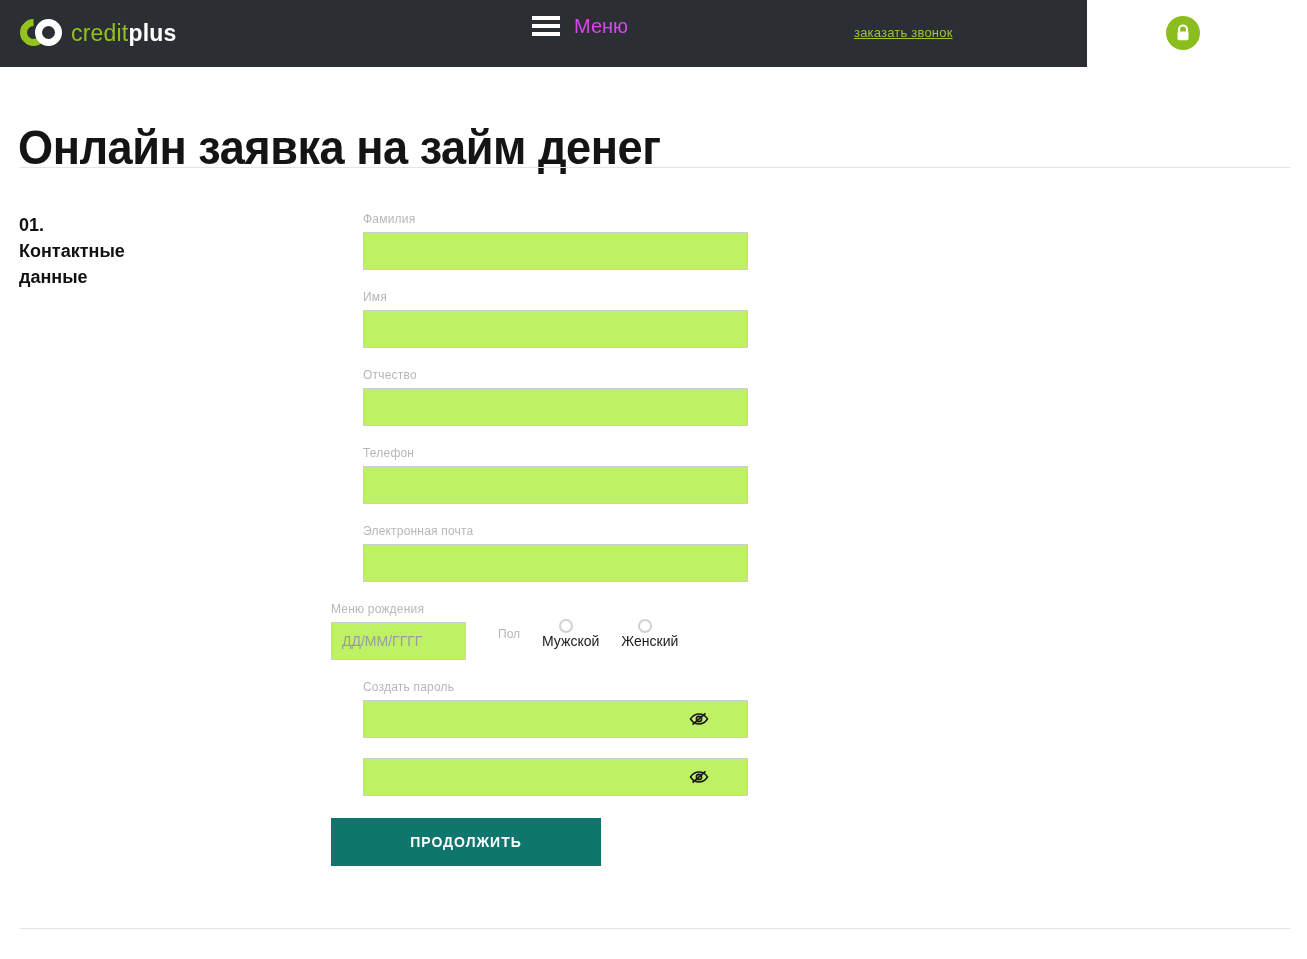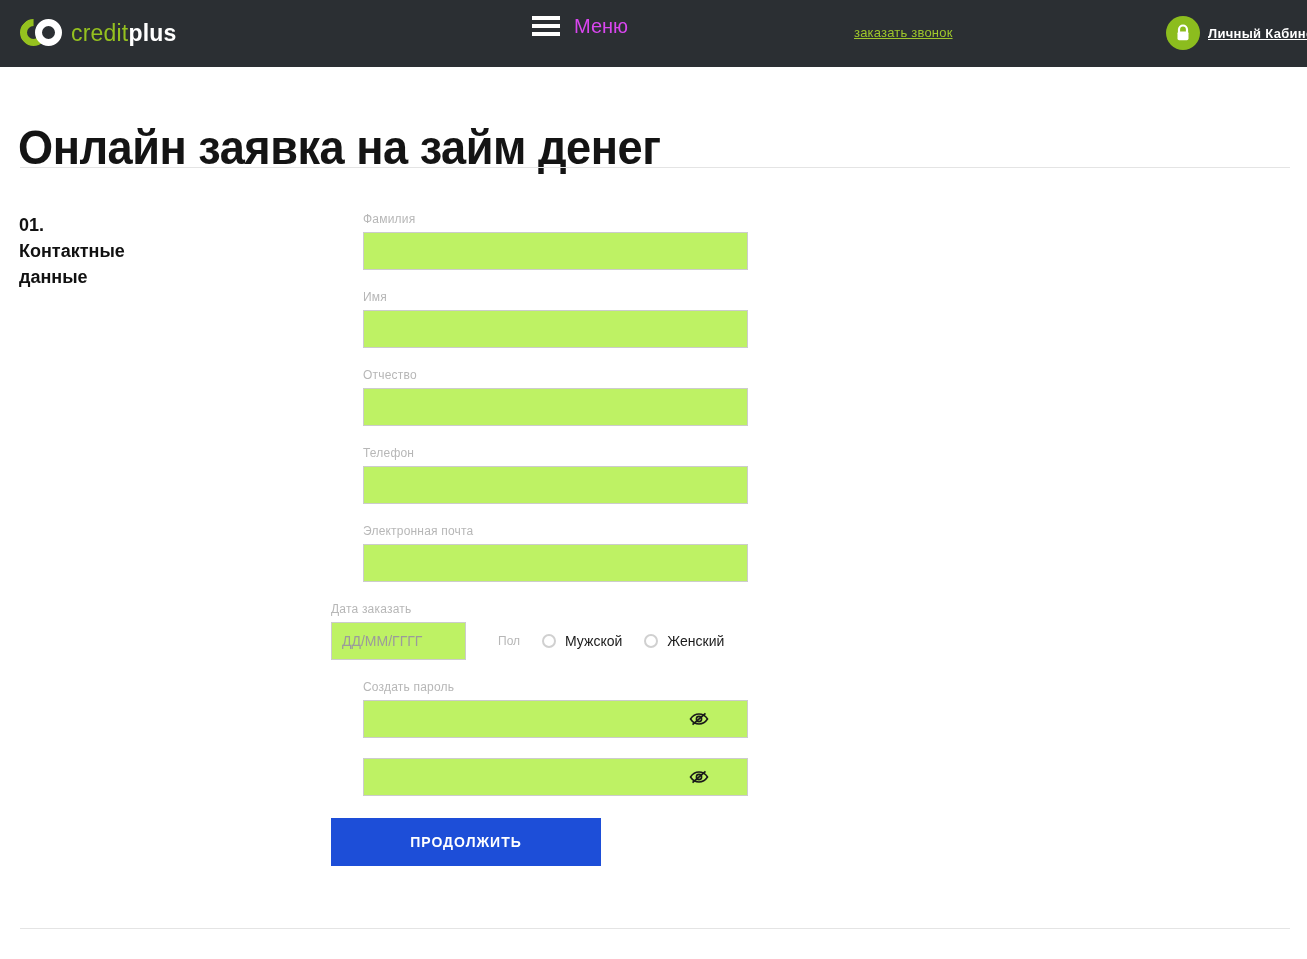"creditplus" .header { width: 1307px -> 1087px }
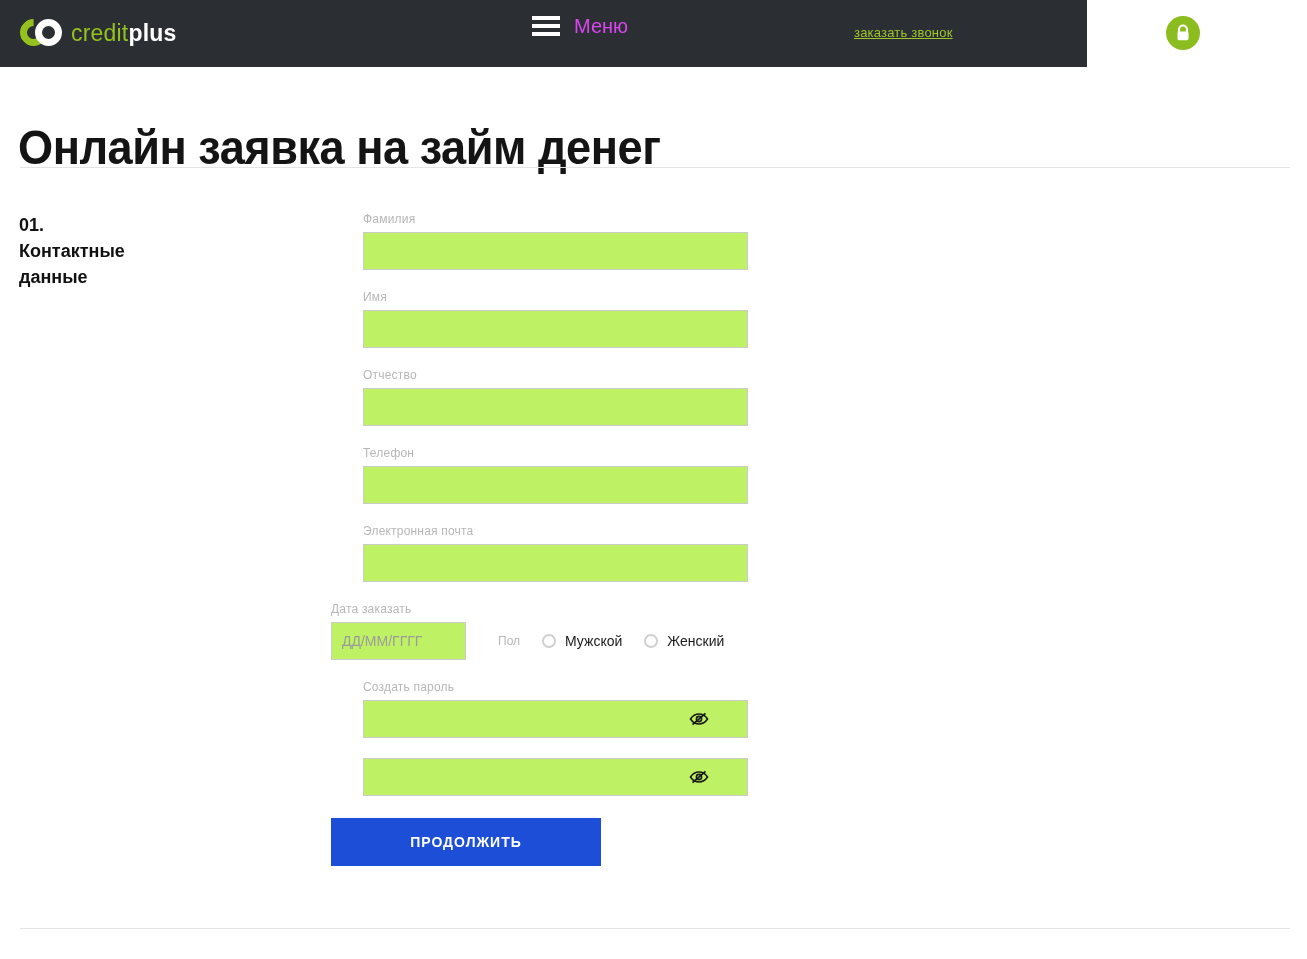"Дата заказать" label.field-label { text: Дата заказать -> Меню рождения }
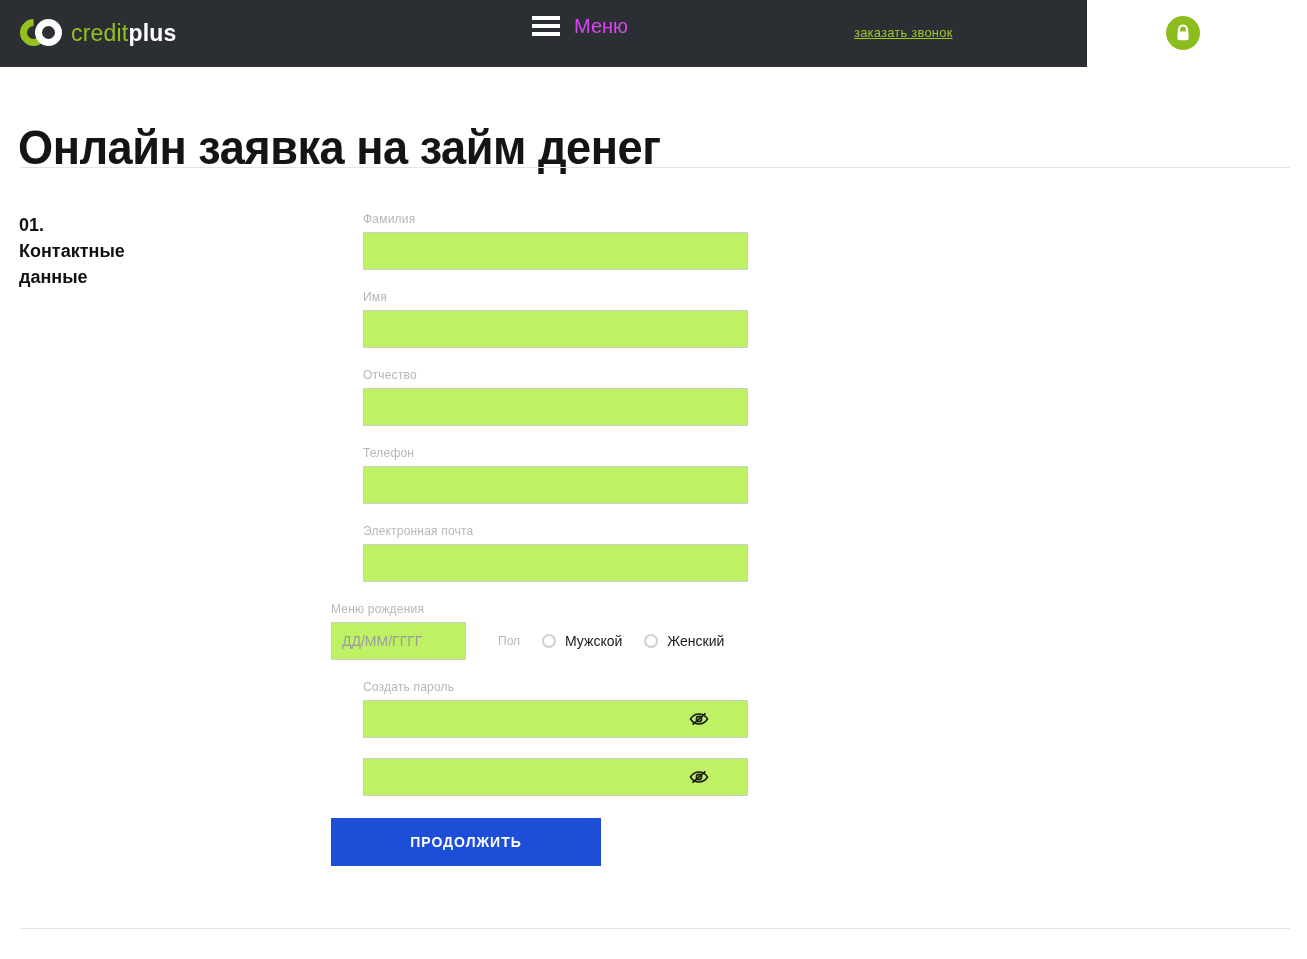"Мужской" .radio-item { flex-direction: none -> column }
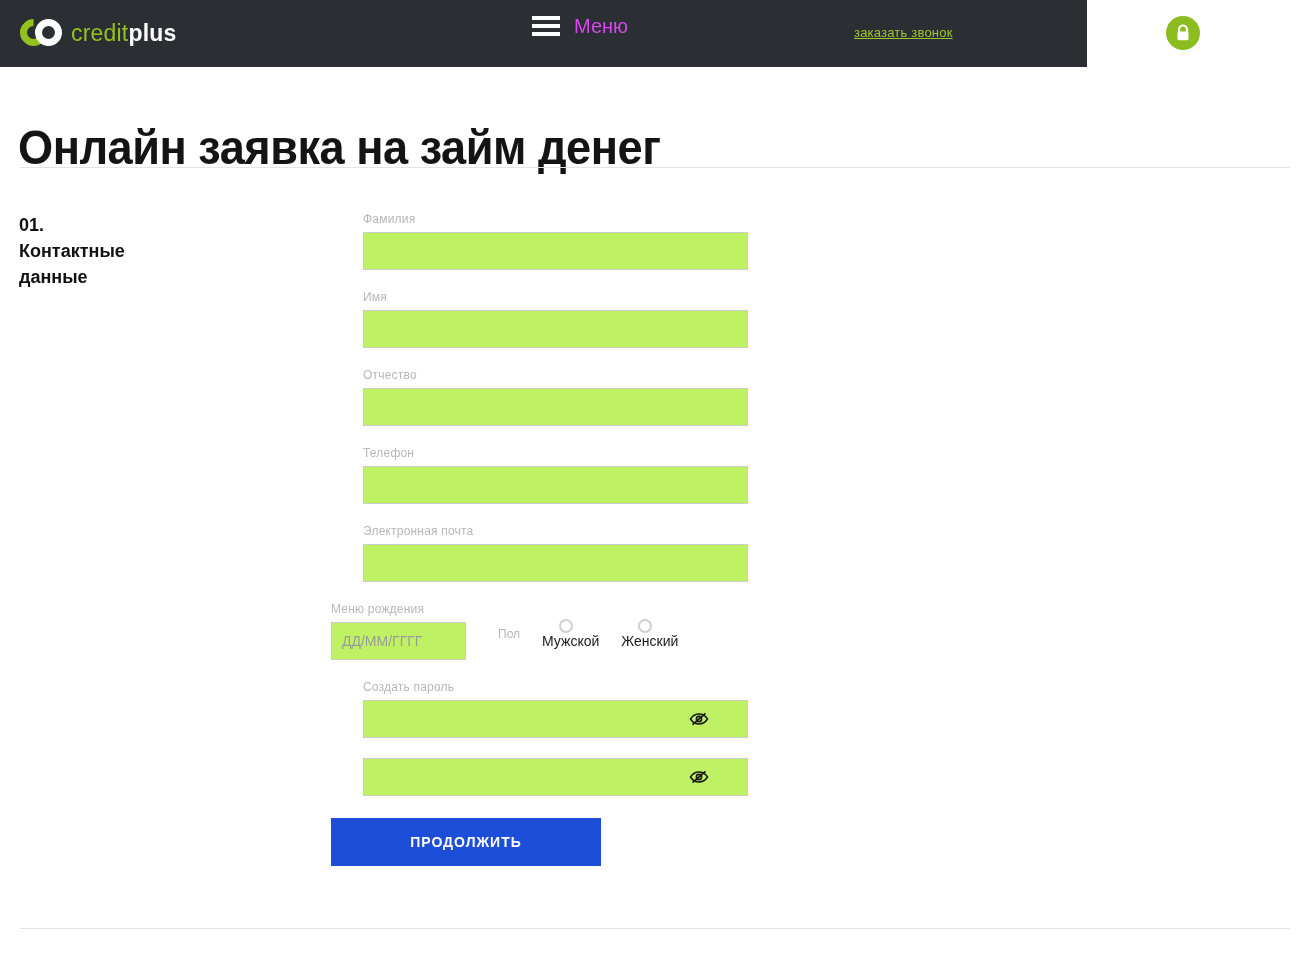"ПРОДОЛЖИТЬ" .submit-btn { background: #1d4ed8 -> #0f766e }
